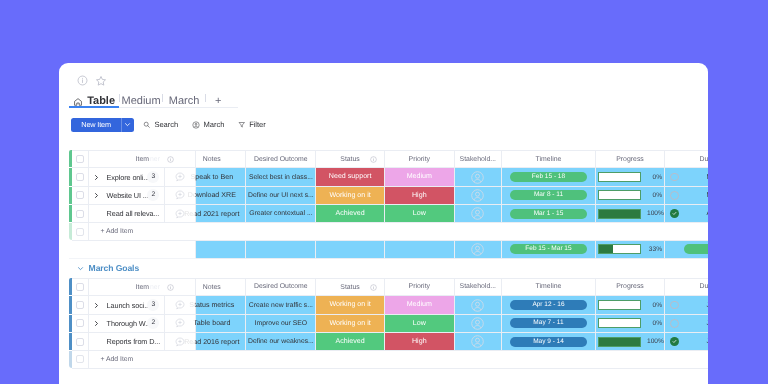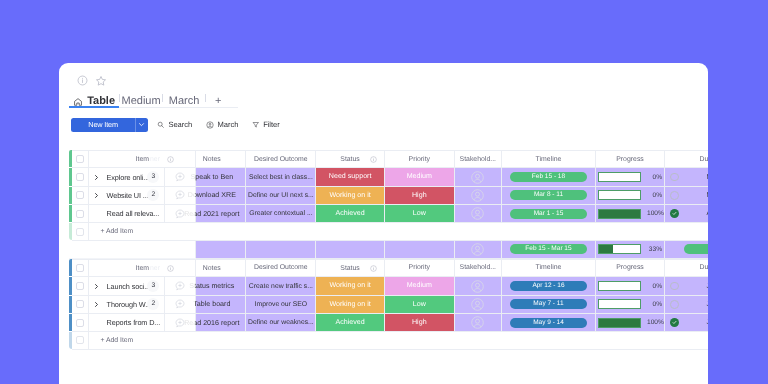"New Item" .newitem .lbl { padding: 0 17px -> 0 10px }
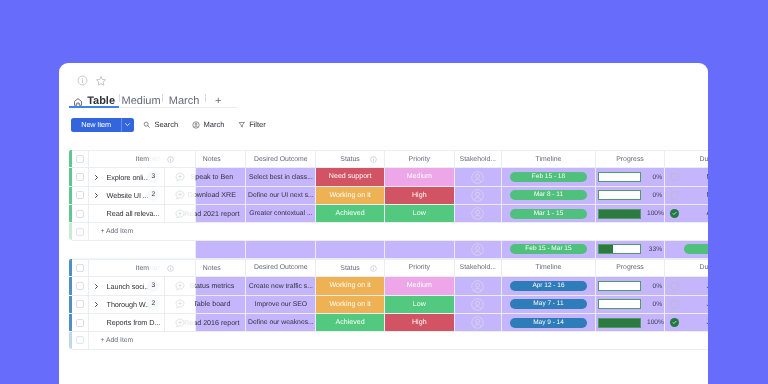"Speak to Ben" .cell { background: #c4b5fd -> #7dd3fc }
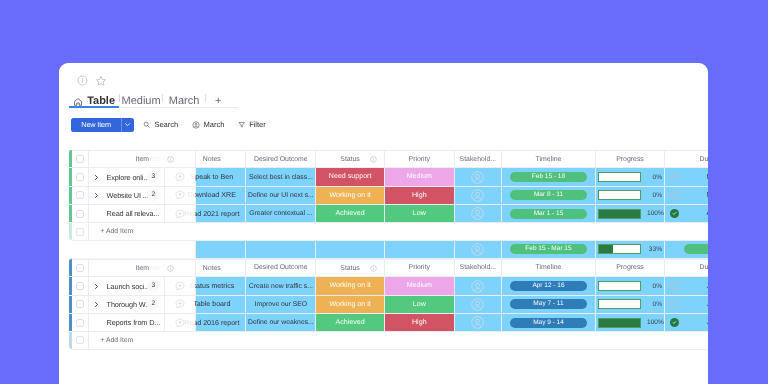"March Goals" div.ghdr { html: none -> <div> <span> <svg> <path></path> </svg> </span> <span>March Goals</span> </div> }
